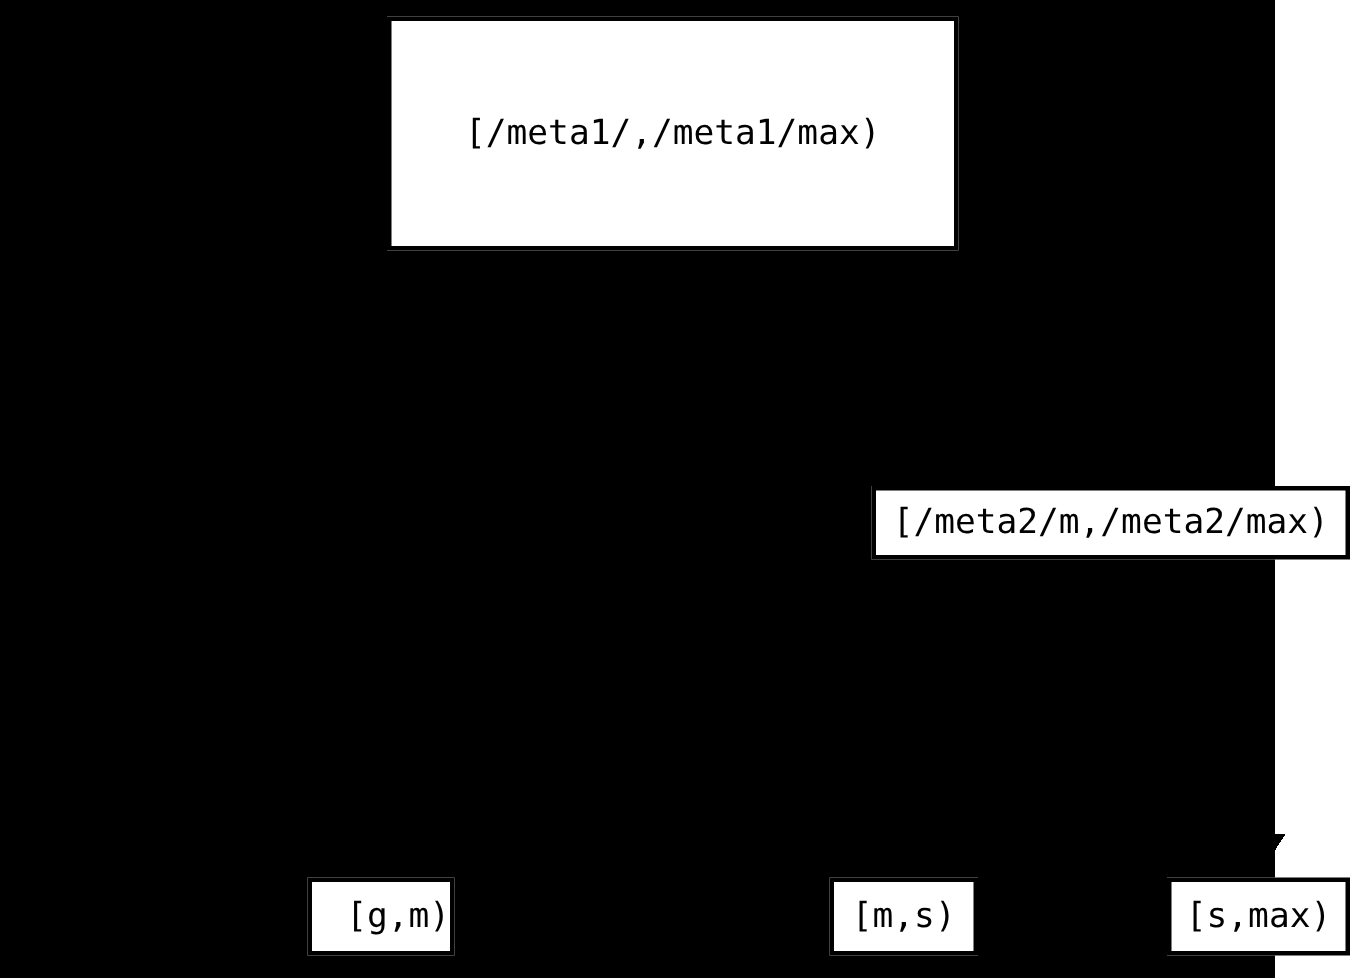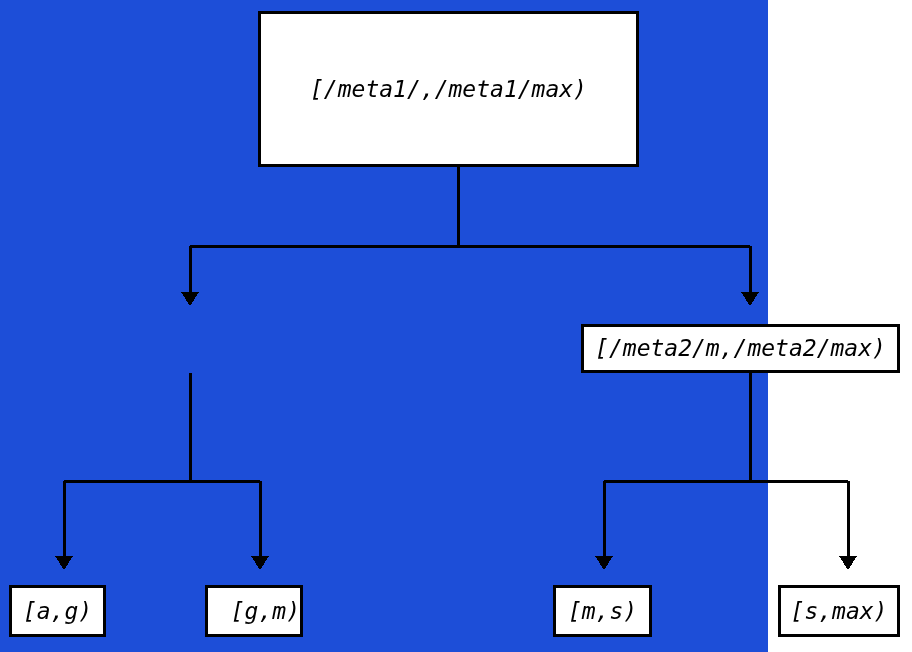"[/meta1/,/meta1/max)" #diagram-root { background: #1d4ed8 -> #000000; font-style: italic -> none; width: 768px -> 850px }
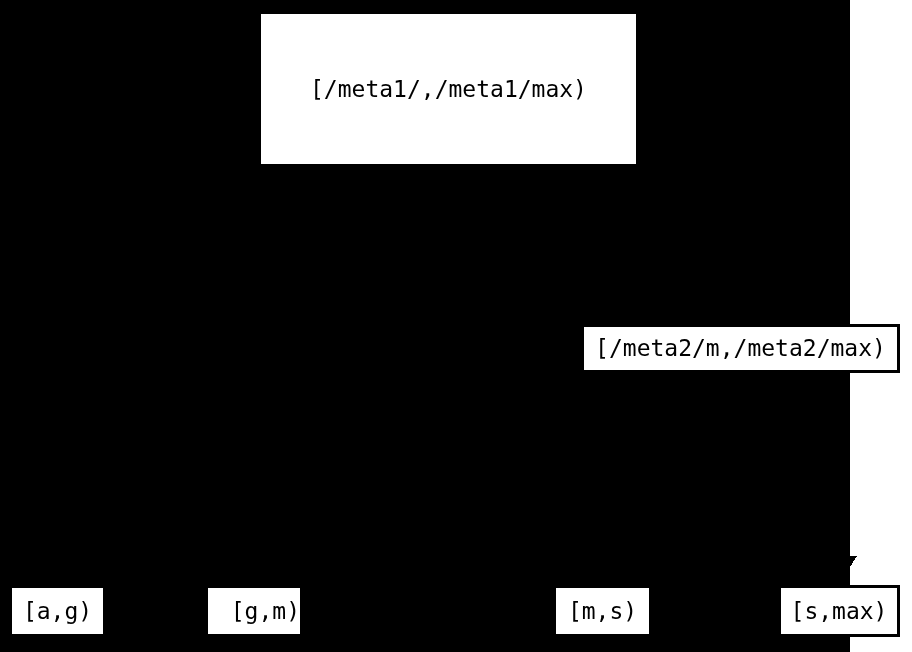"[a,g)" div.node-box { html: <div> <span>[a,g)</span> </div> -> none }
